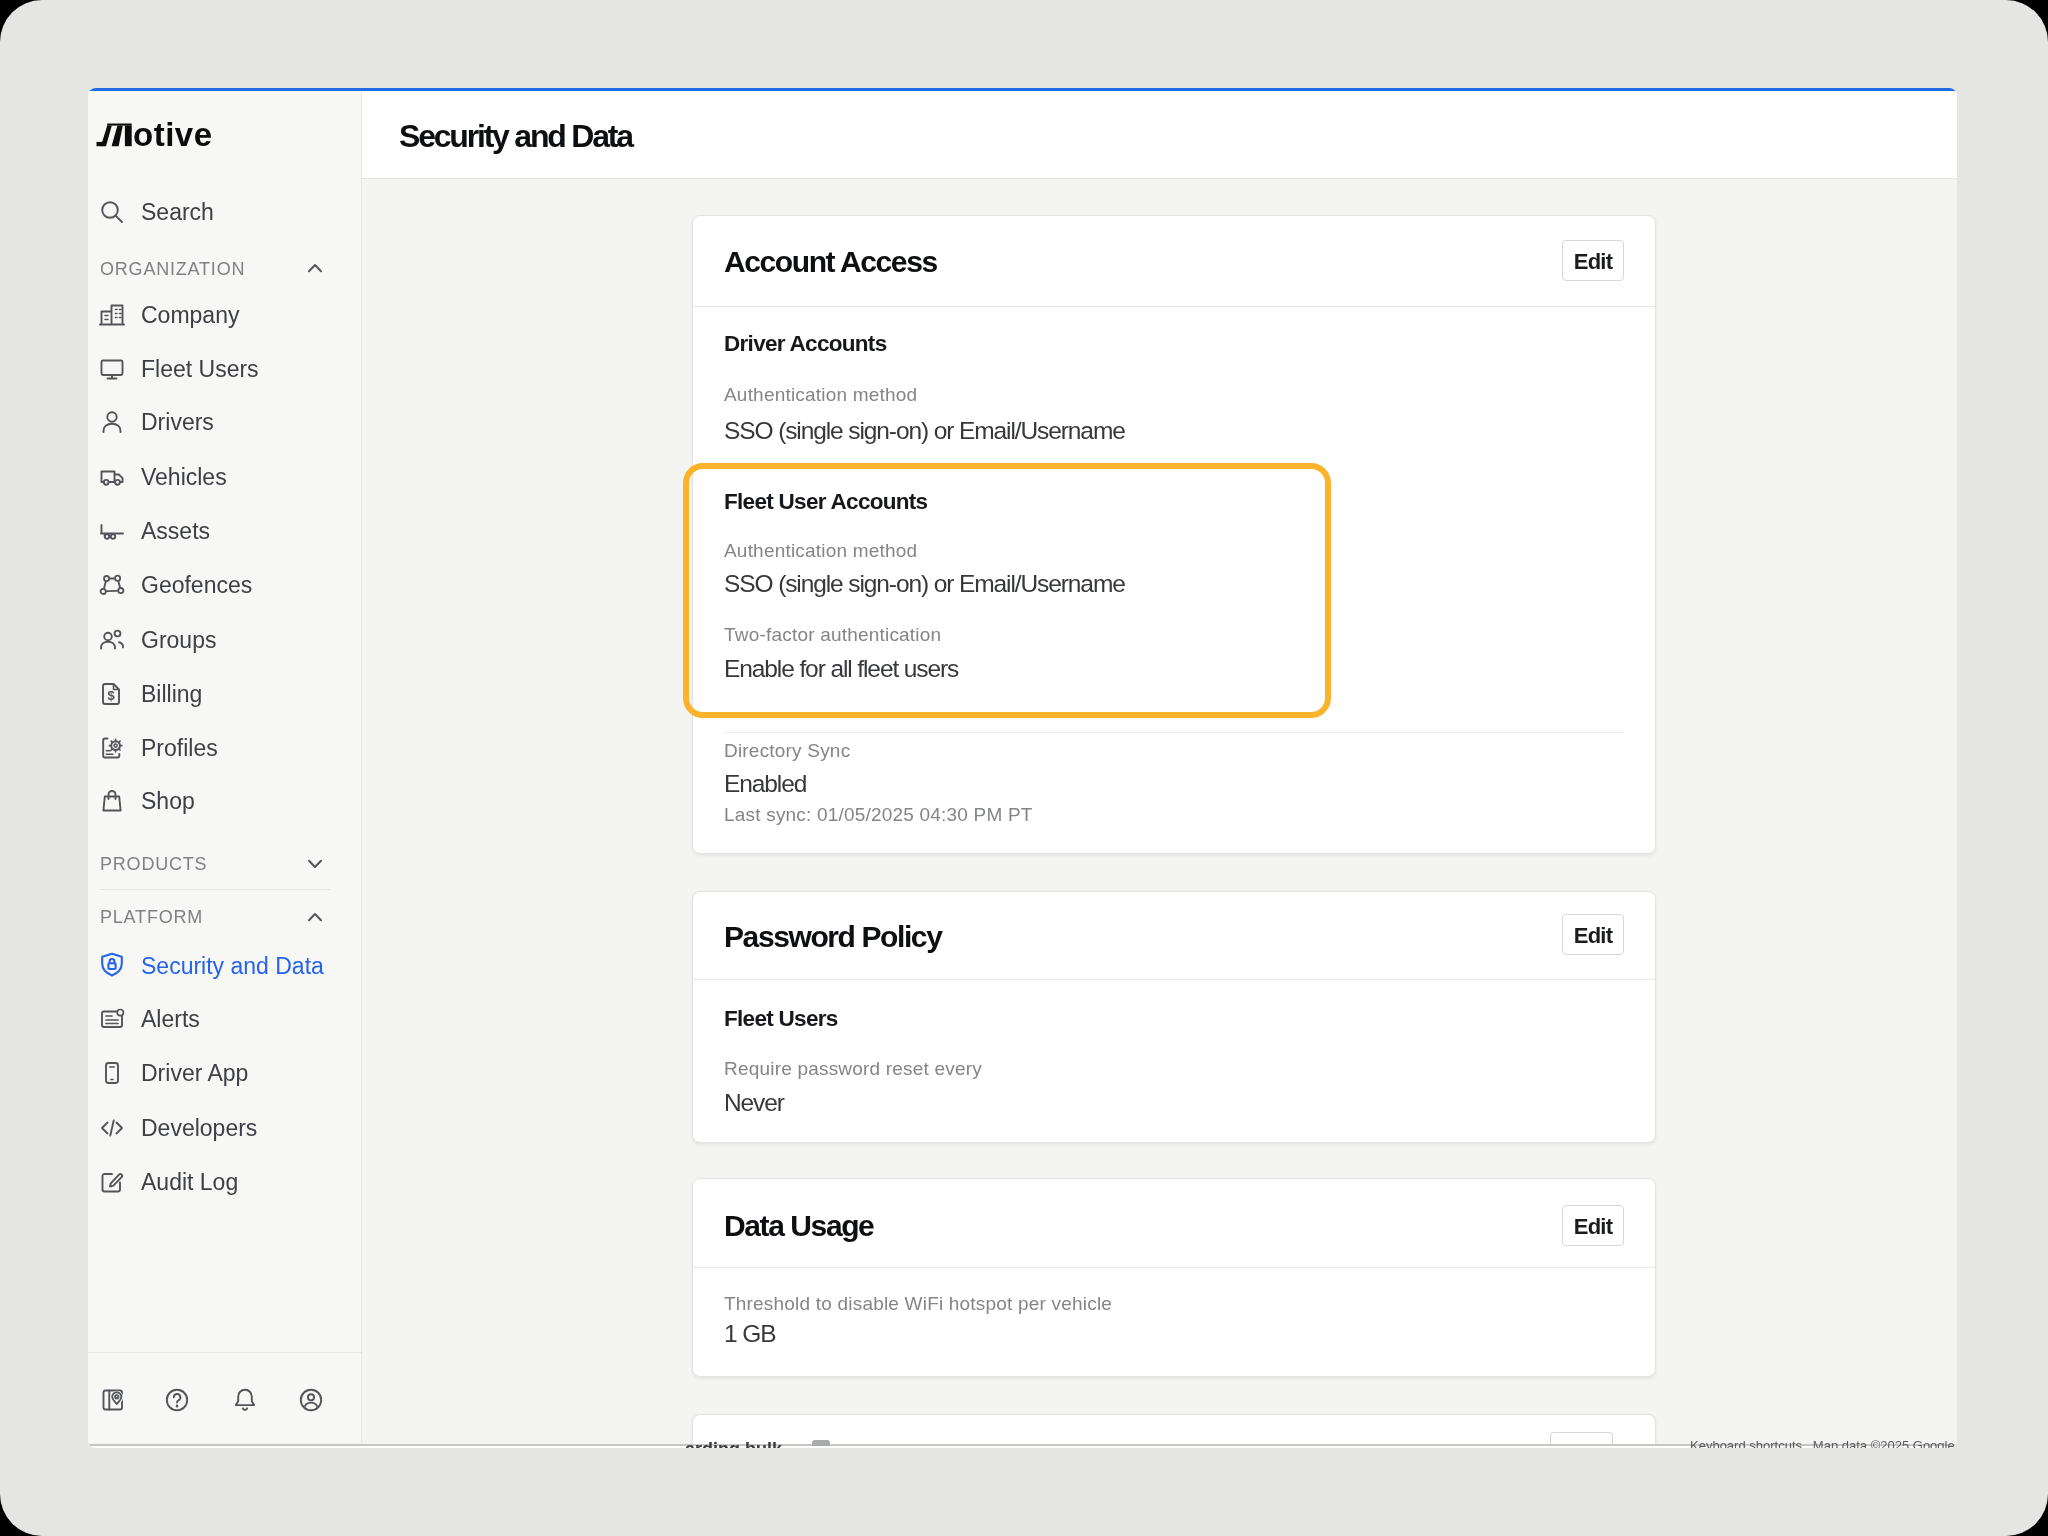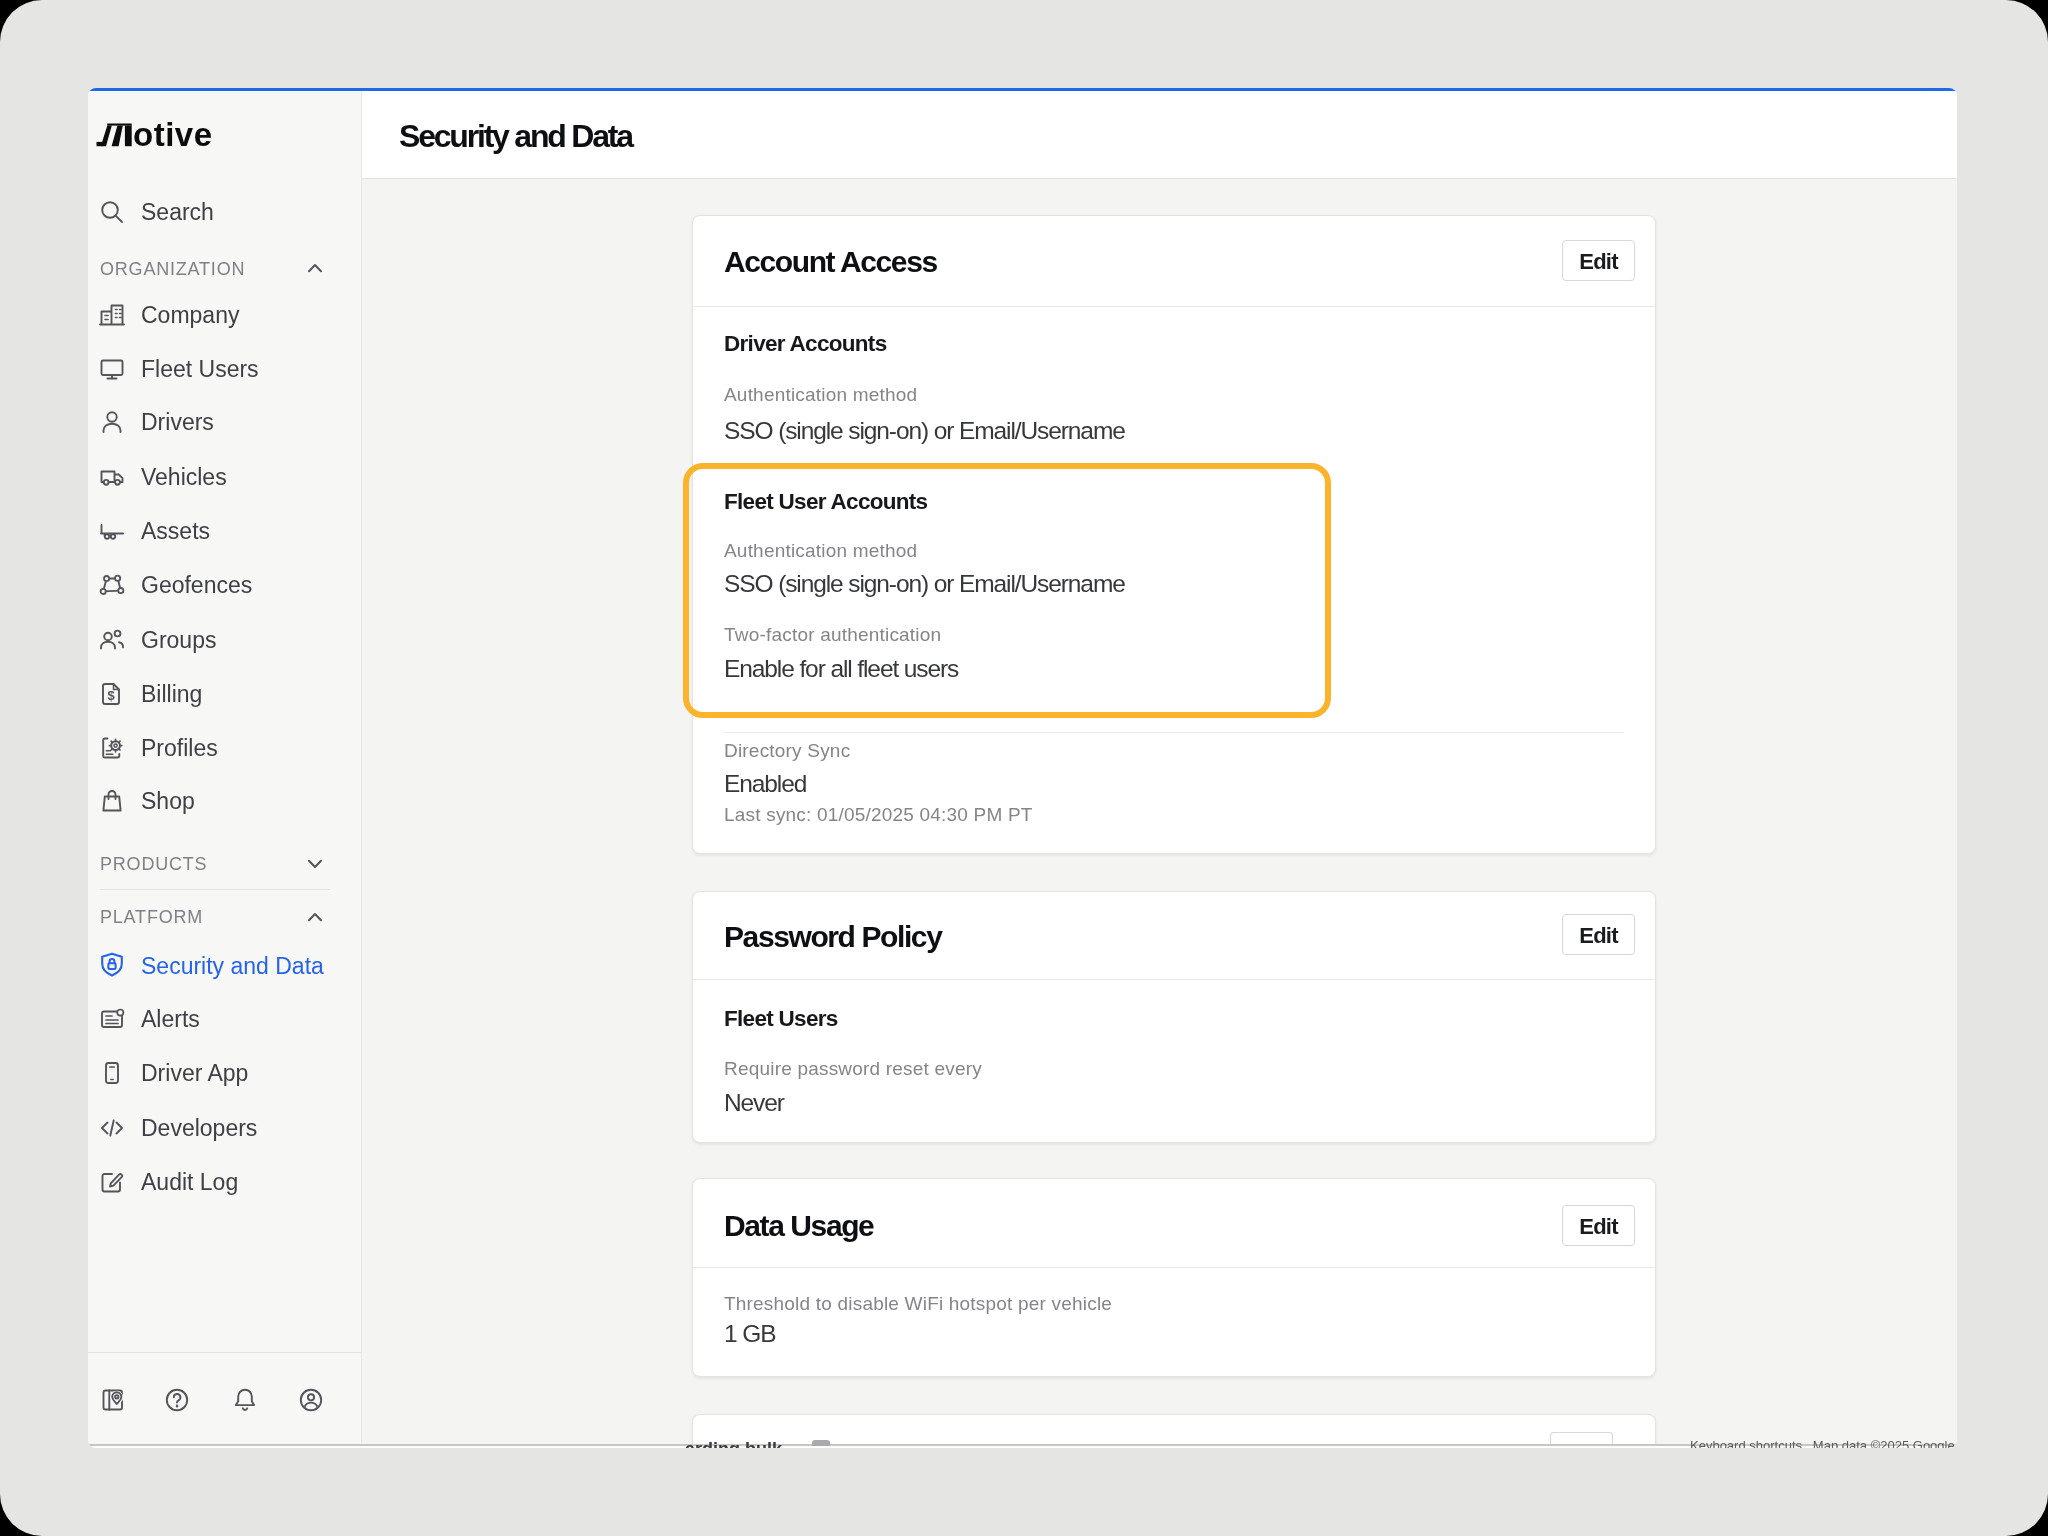"Edit" .editbtn { width: 73px -> 62px }
